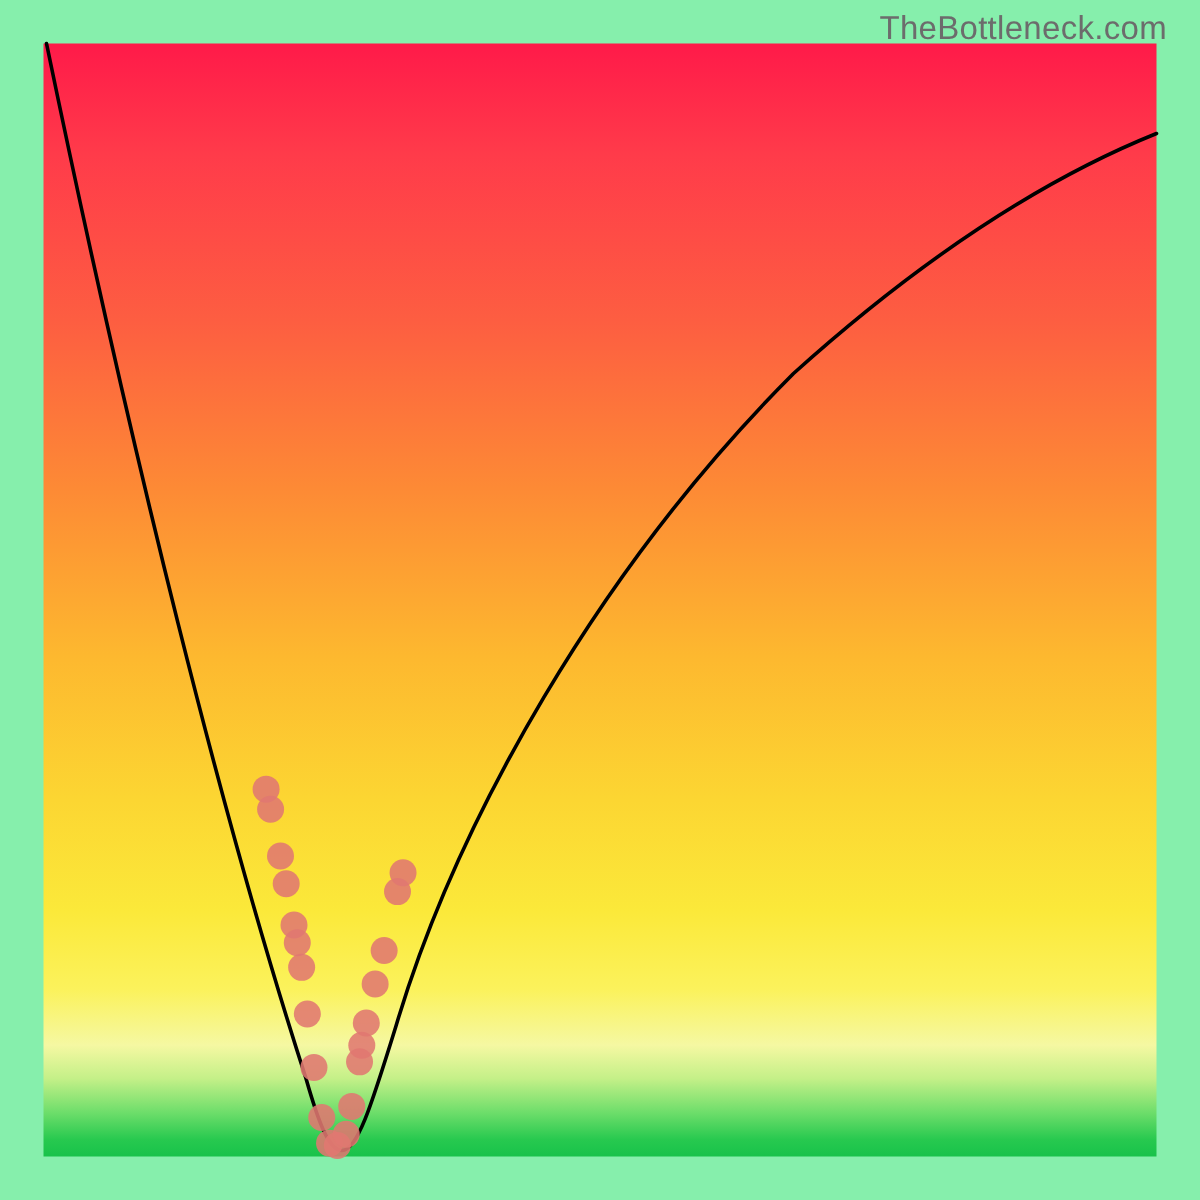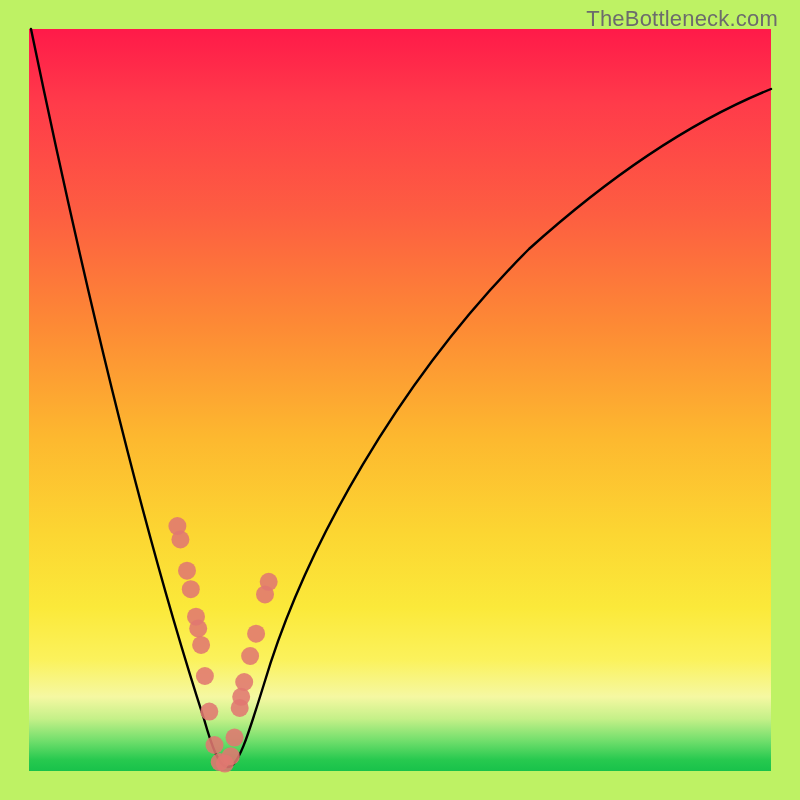"TheBottleneck.com" .chart-container { background: #bef264 -> #86efac }
